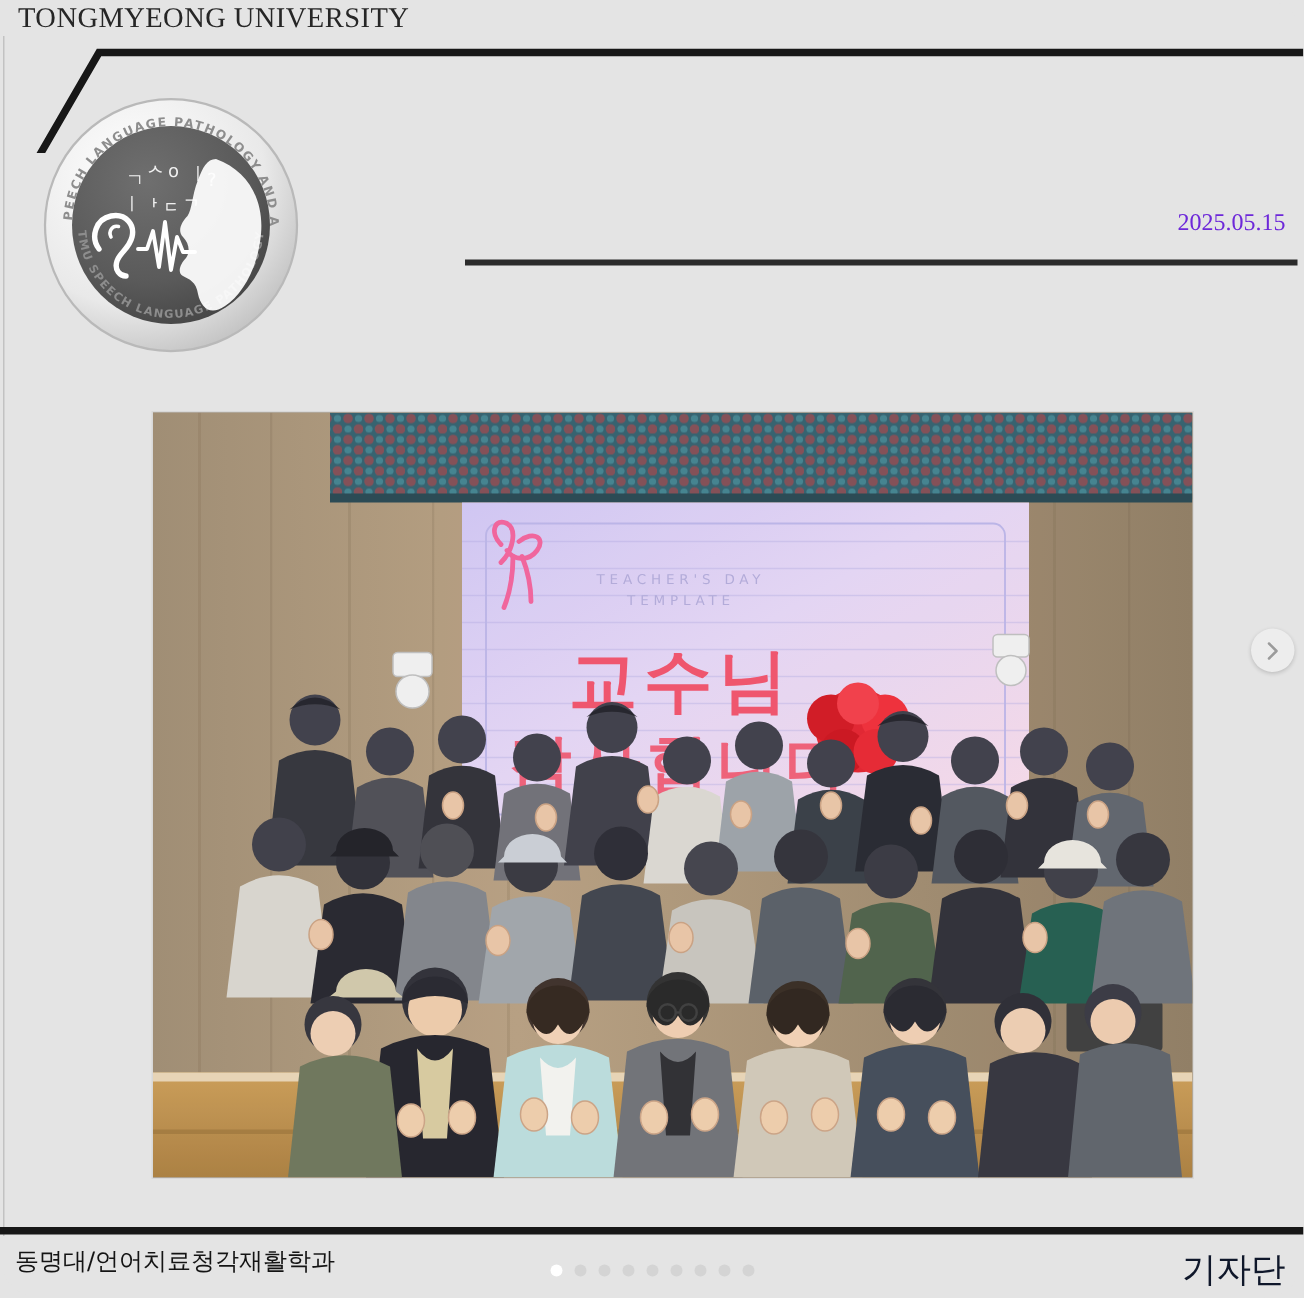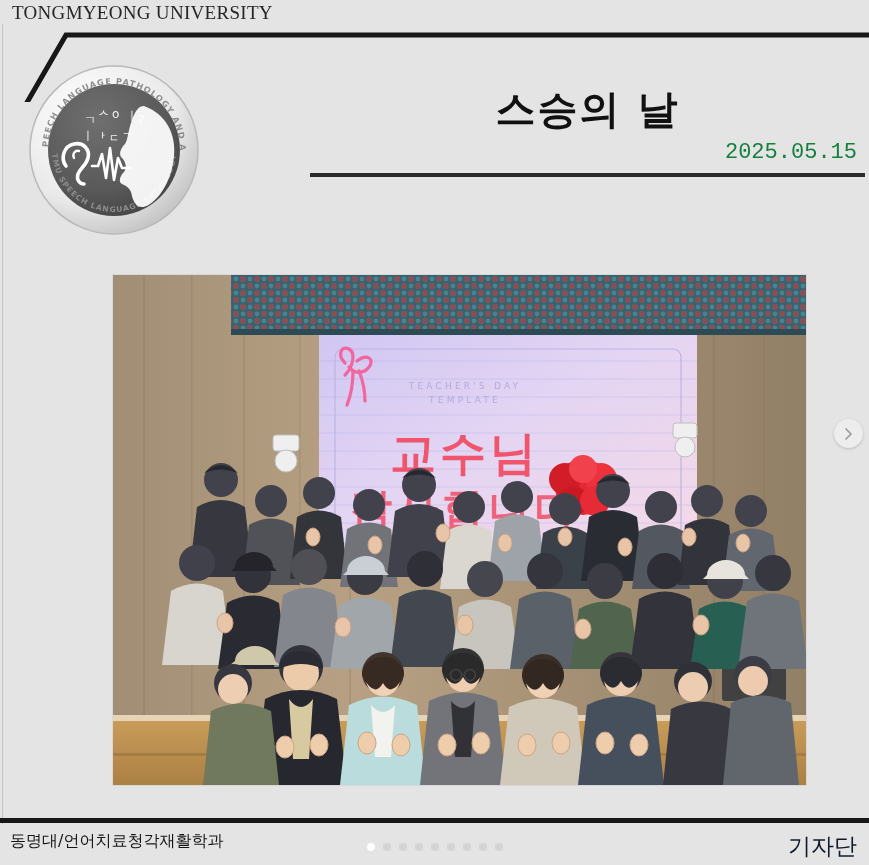"스승의 날" div.title { html: <div>스승의 날</div> -> none }
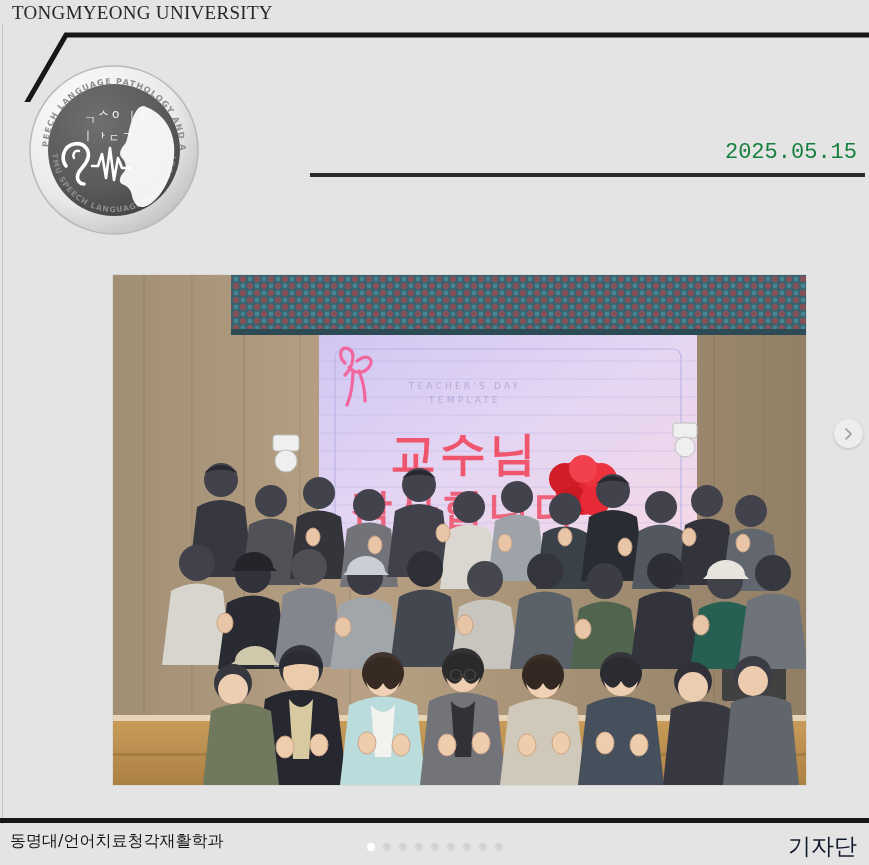"2025.05.15" .date { color: #15803d -> #6d28d9; font-family: Liberation Mono, monospace -> Liberation Serif, serif; font-size: 22px -> 16px }
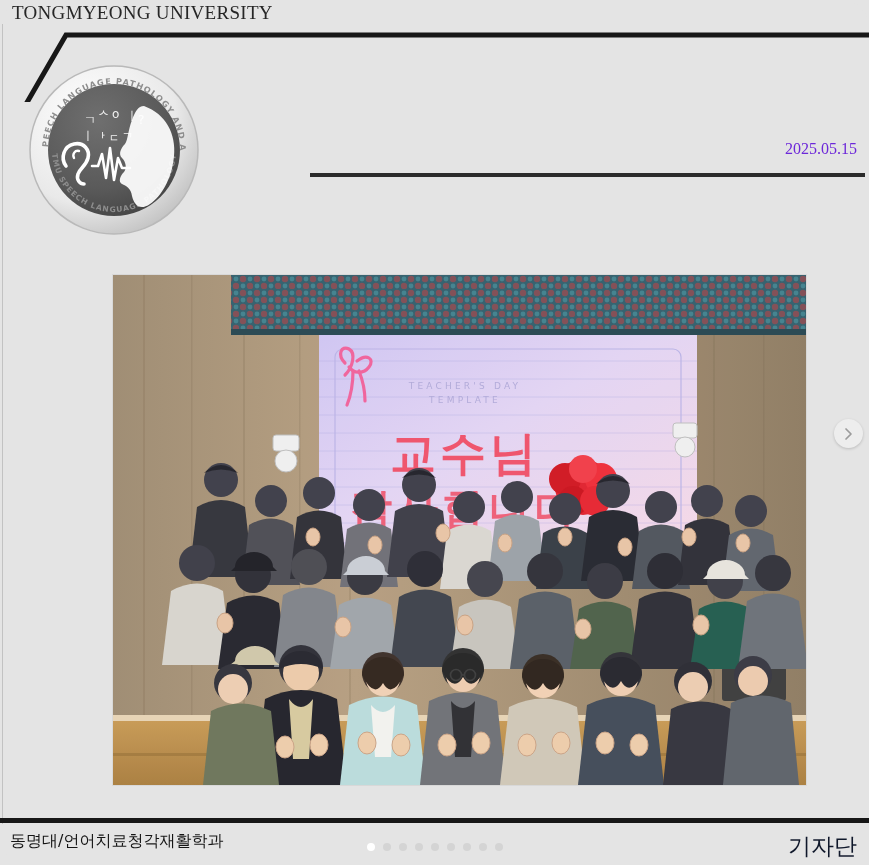"TEACHER'S DAY" .photo-wrap { margin-left: 11px -> none }
